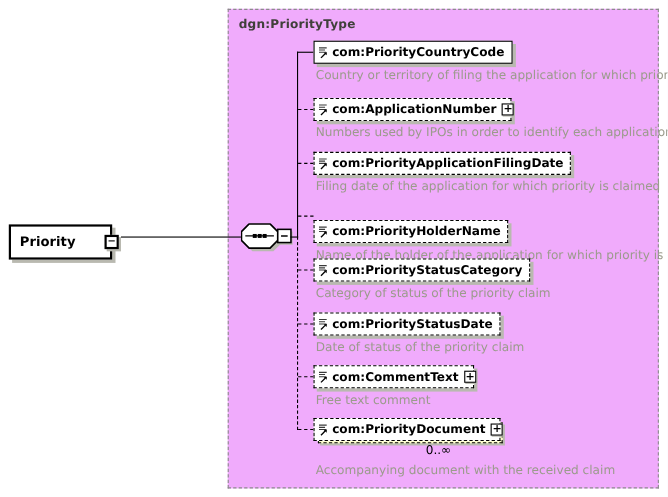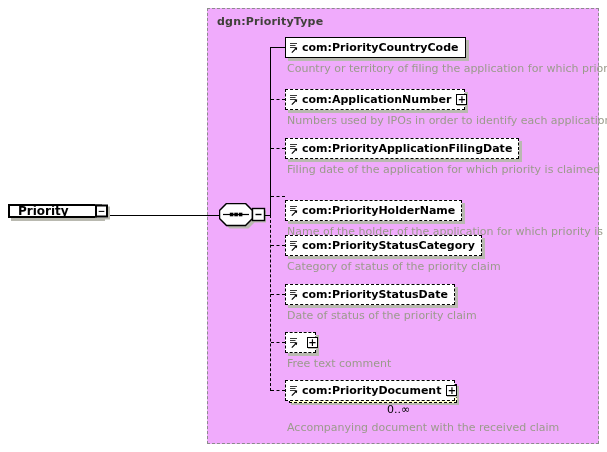"Priority" .rootbox { height: 14px -> 32px }
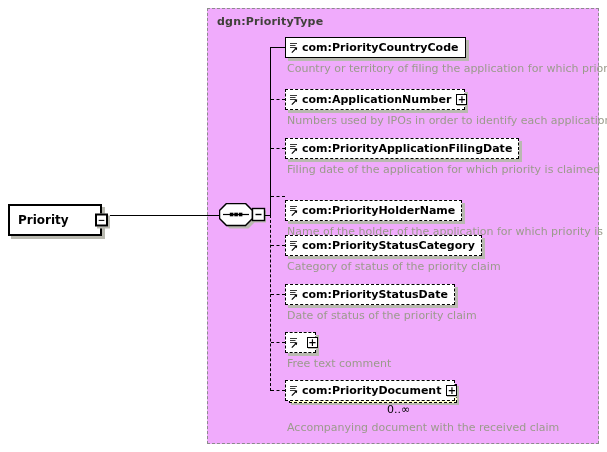"com:CommentText" span.elabel { html: none -> <span>com:CommentText</span> }
